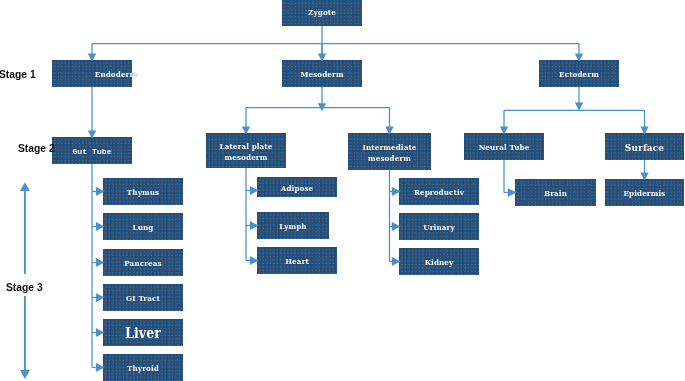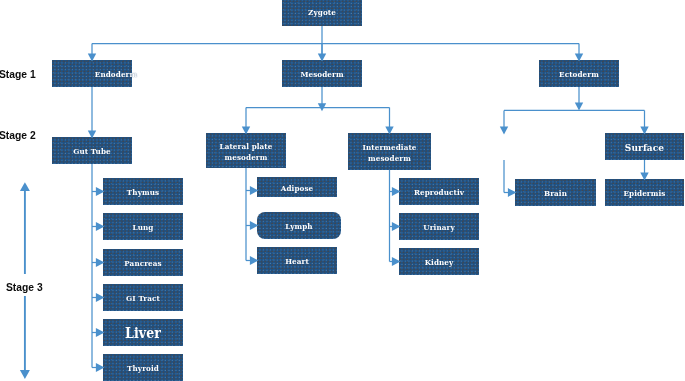"Stage 2" div.stage-label { padding-left: none -> 19px; top: 130px -> 143px }
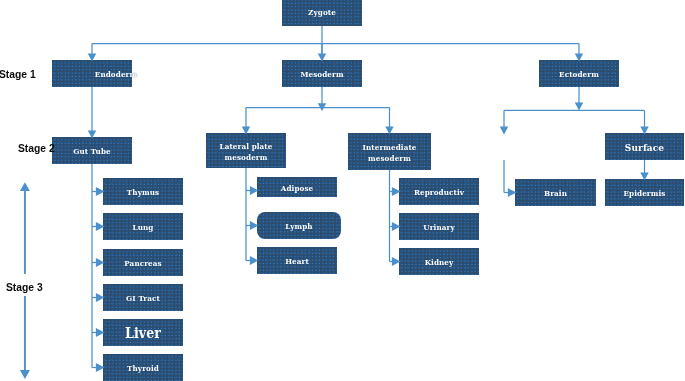"Gut Tube" div.node { font-family: none -> Liberation Mono, monospace }
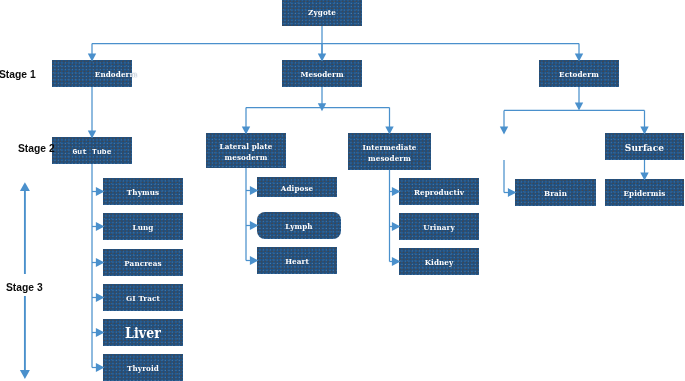"Neural Tube" div.node { html: none -> <div> <span>Neural Tube</span> </div> }
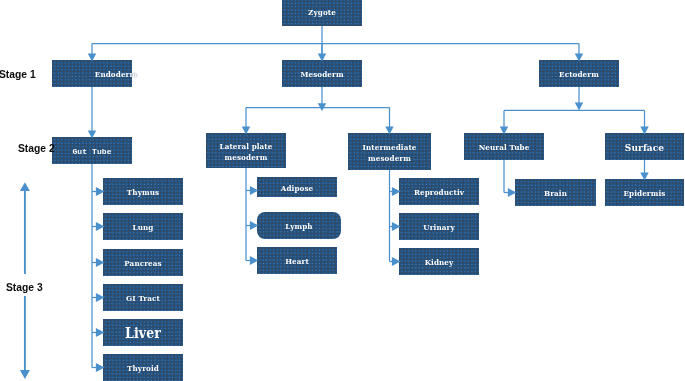"Lymph" div.node { border-radius: 8px -> none; width: 84px -> 72px }
